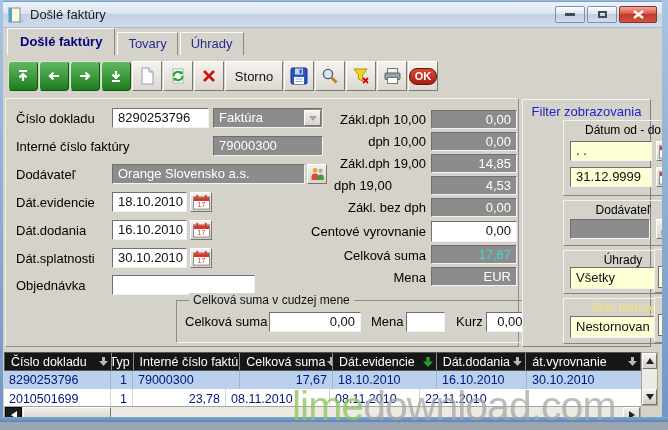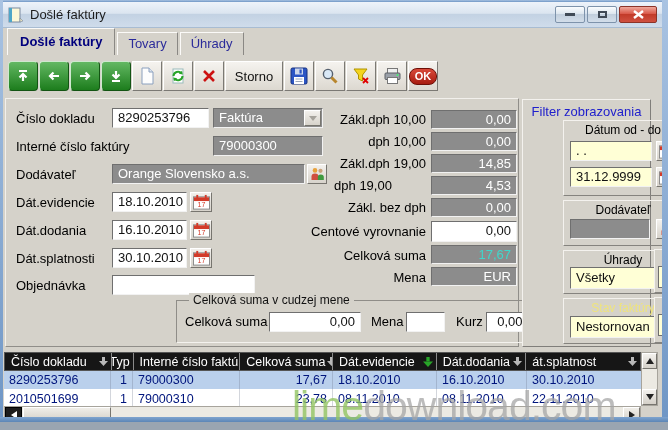"át.splatnost" span { text: át.splatnost -> át.vyrovnanie }
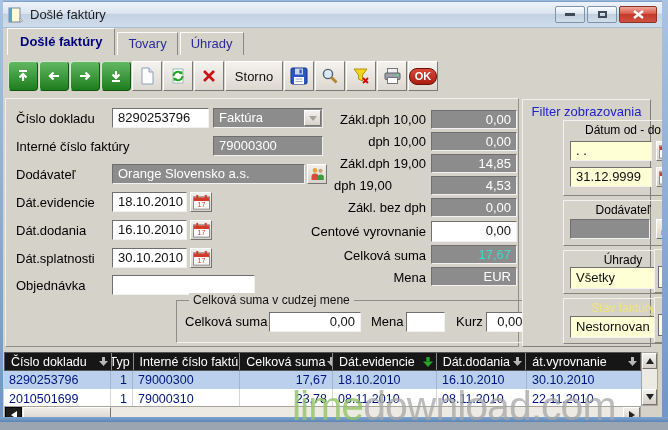"79000310" div.gcell { html: <div>79000310</div> -> none }
